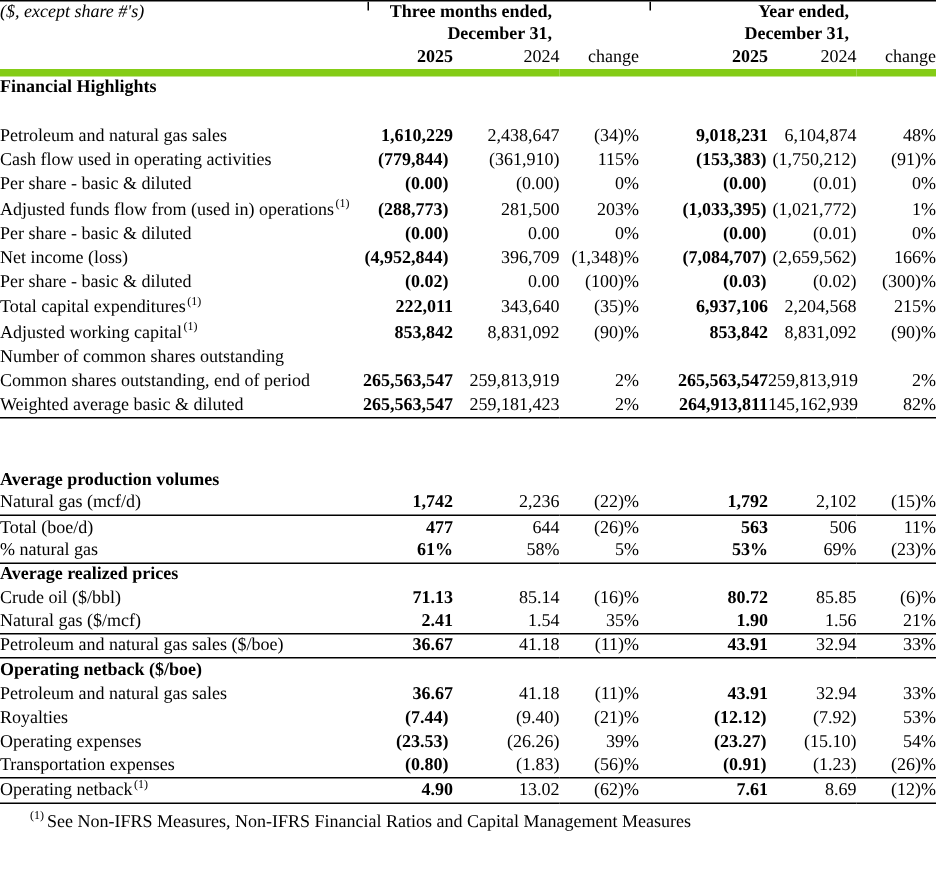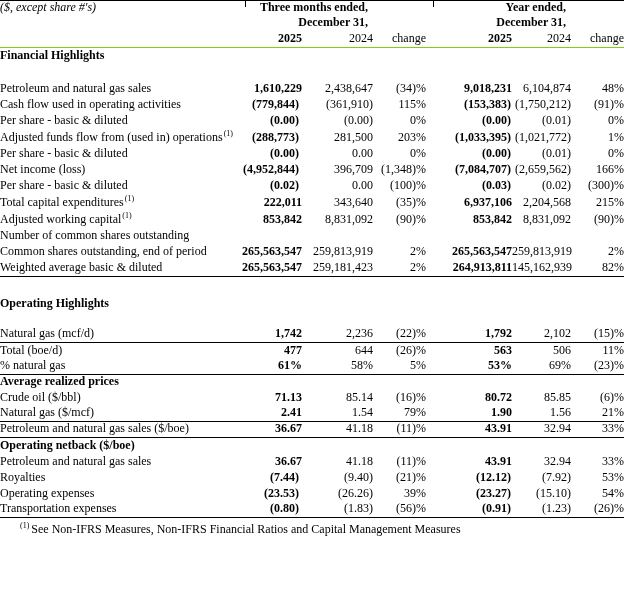"2025" tr.colhead td { border-bottom: 1px solid #84cc16 -> 5px solid #84cc16 }
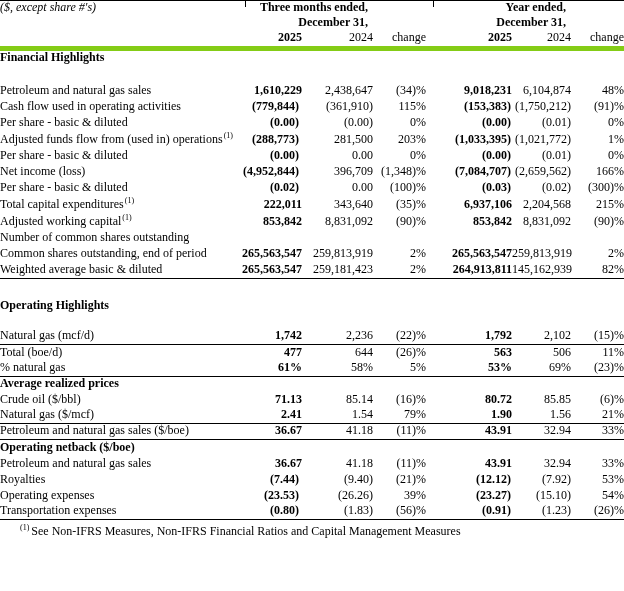"Operating Highlights" tr.section { html: <tr> <td><span>Operating Highlights</span><sup></sup></td> <td></td> <td></td> <td></td> <td></td> <td></td> <td></td> </tr> -> none }
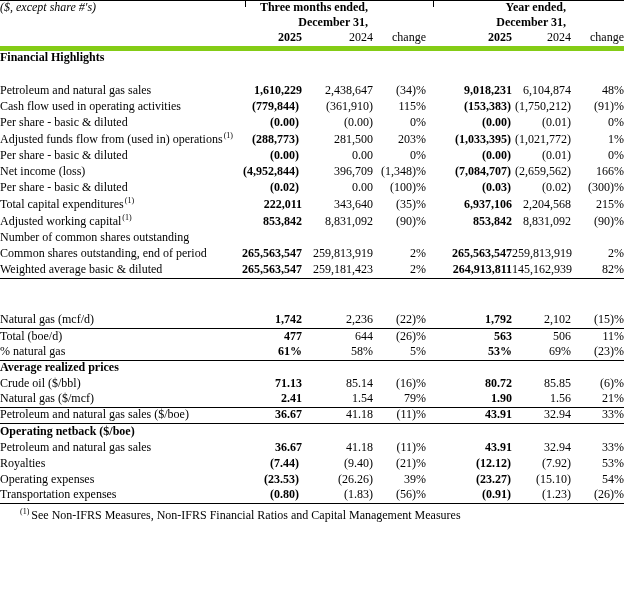"Average production volumes" tr.section { html: none -> <tr> <td><span>Average production volumes</span><sup></sup></td> <td></td> <td></td> <td></td> <td></td> <td></td> <td></td> </tr> }
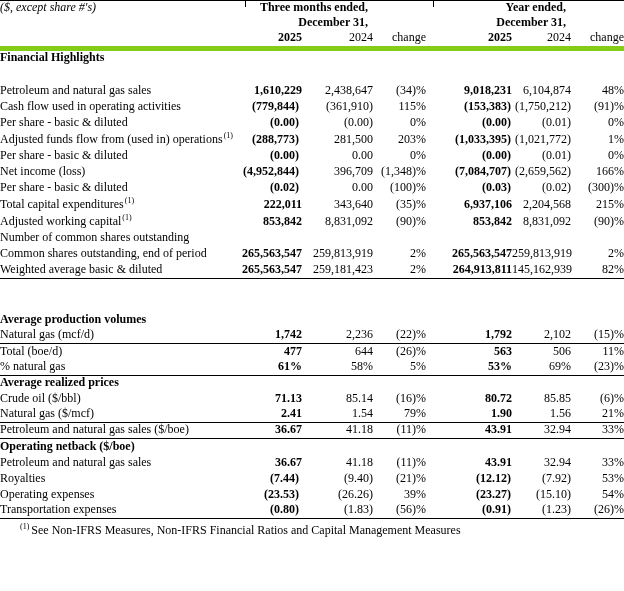"79%" td.num { text: 79% -> 35% }
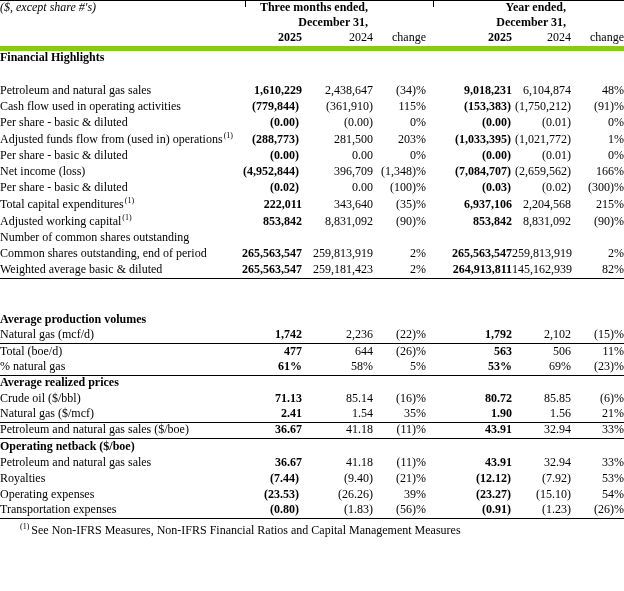"Operating netback(1)" tr.rule { html: none -> <tr> <td><span>Operating netback</span><sup>(1)</sup></td> <td>4.90</td> <td>13.02</td> <td>(62)%</td> <td>7.61</td> <td>8.69</td> <td>(12)%</td> </tr> }
